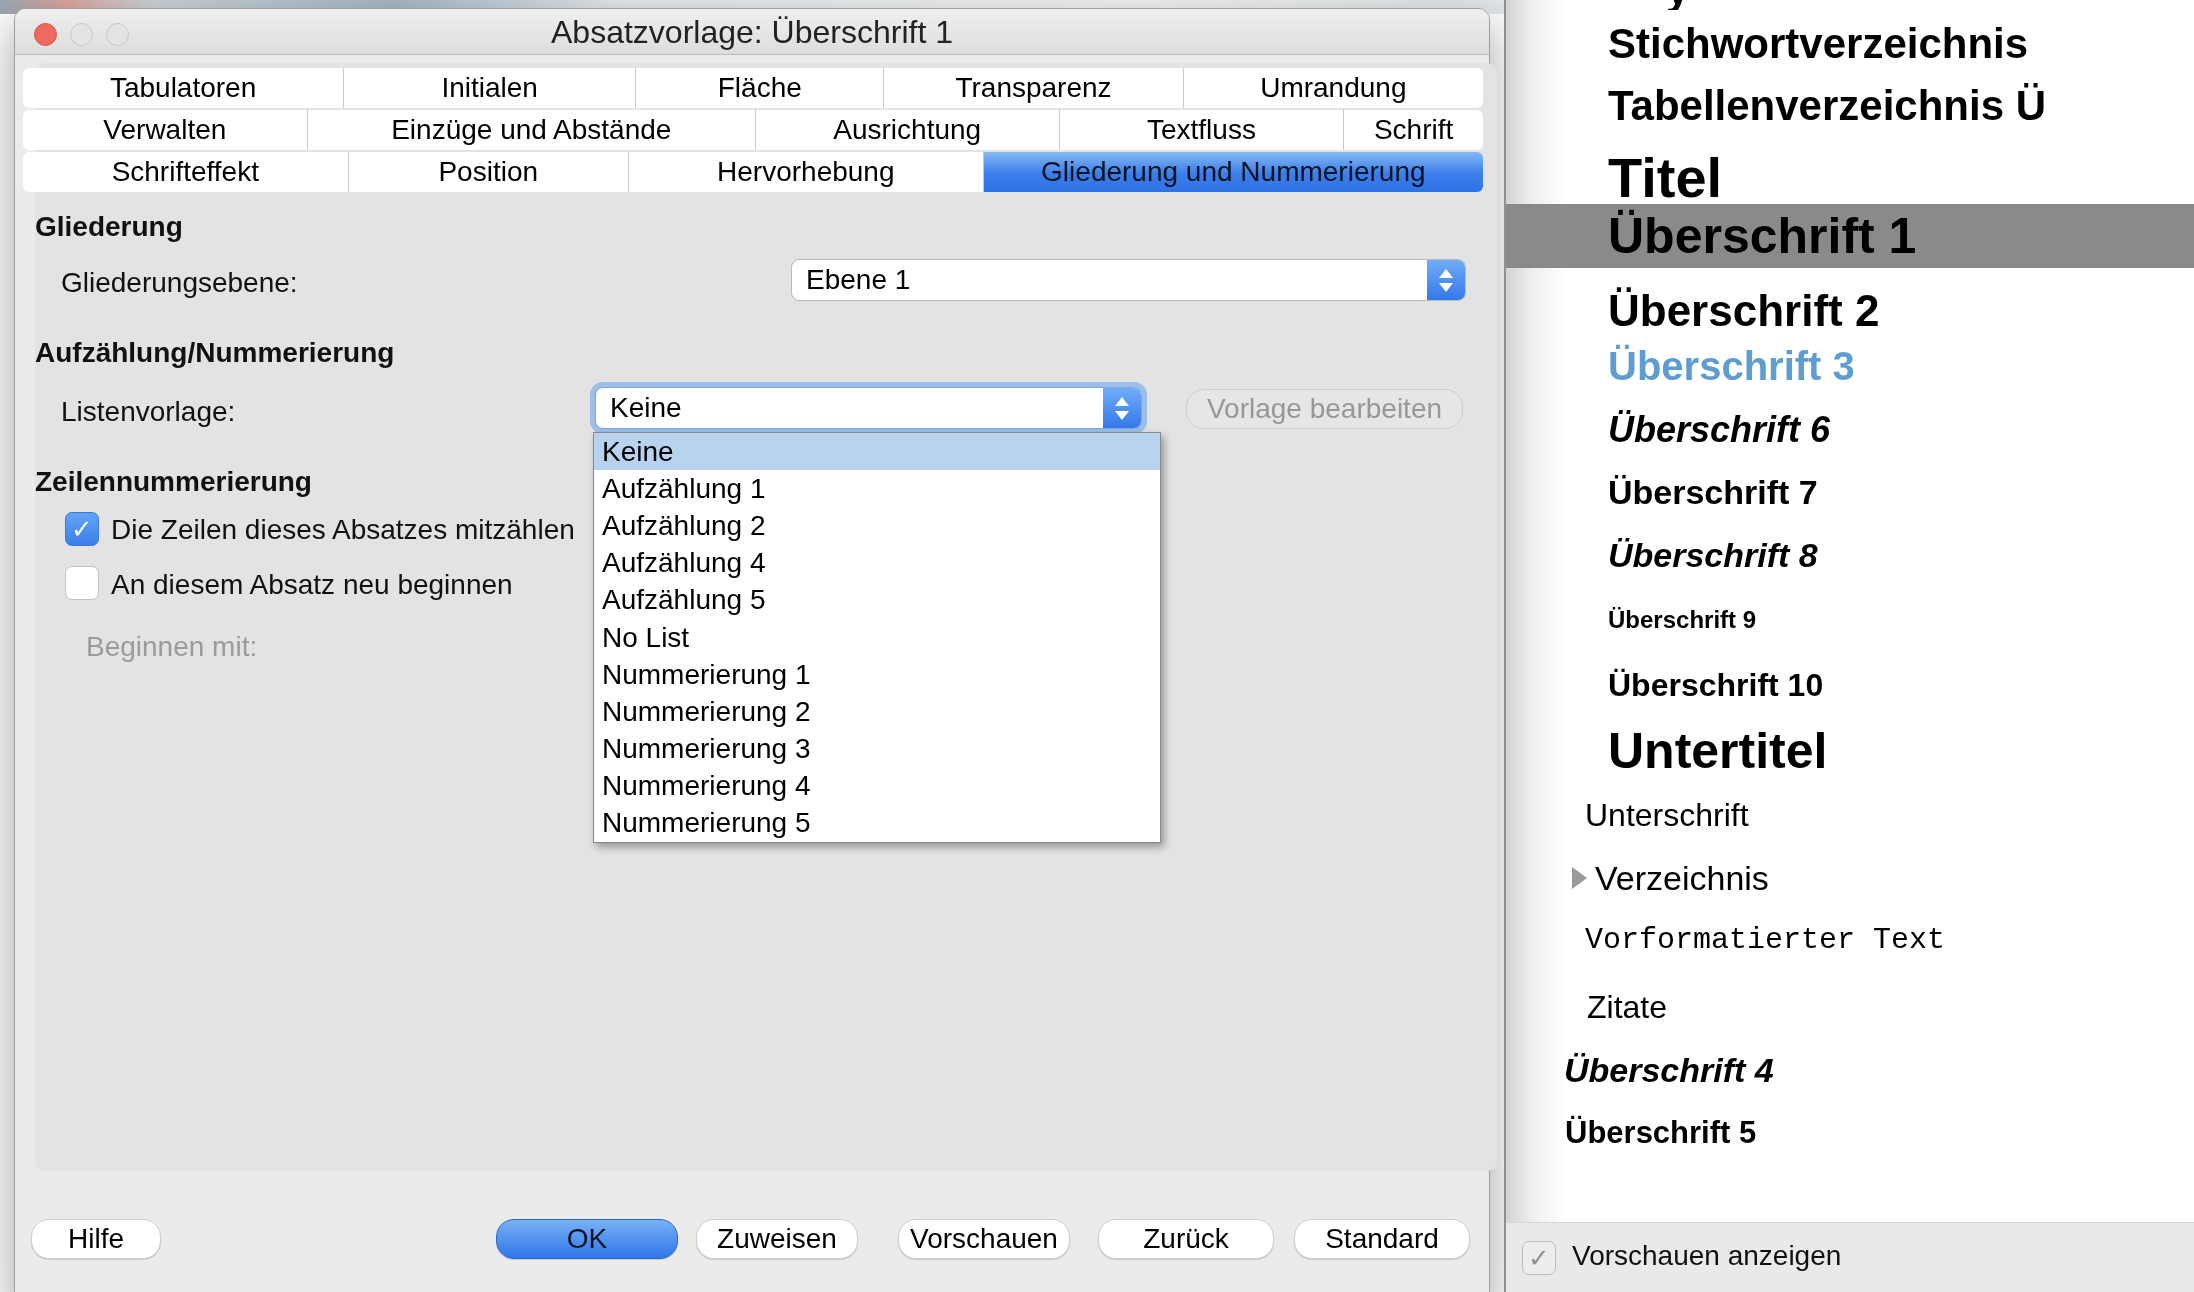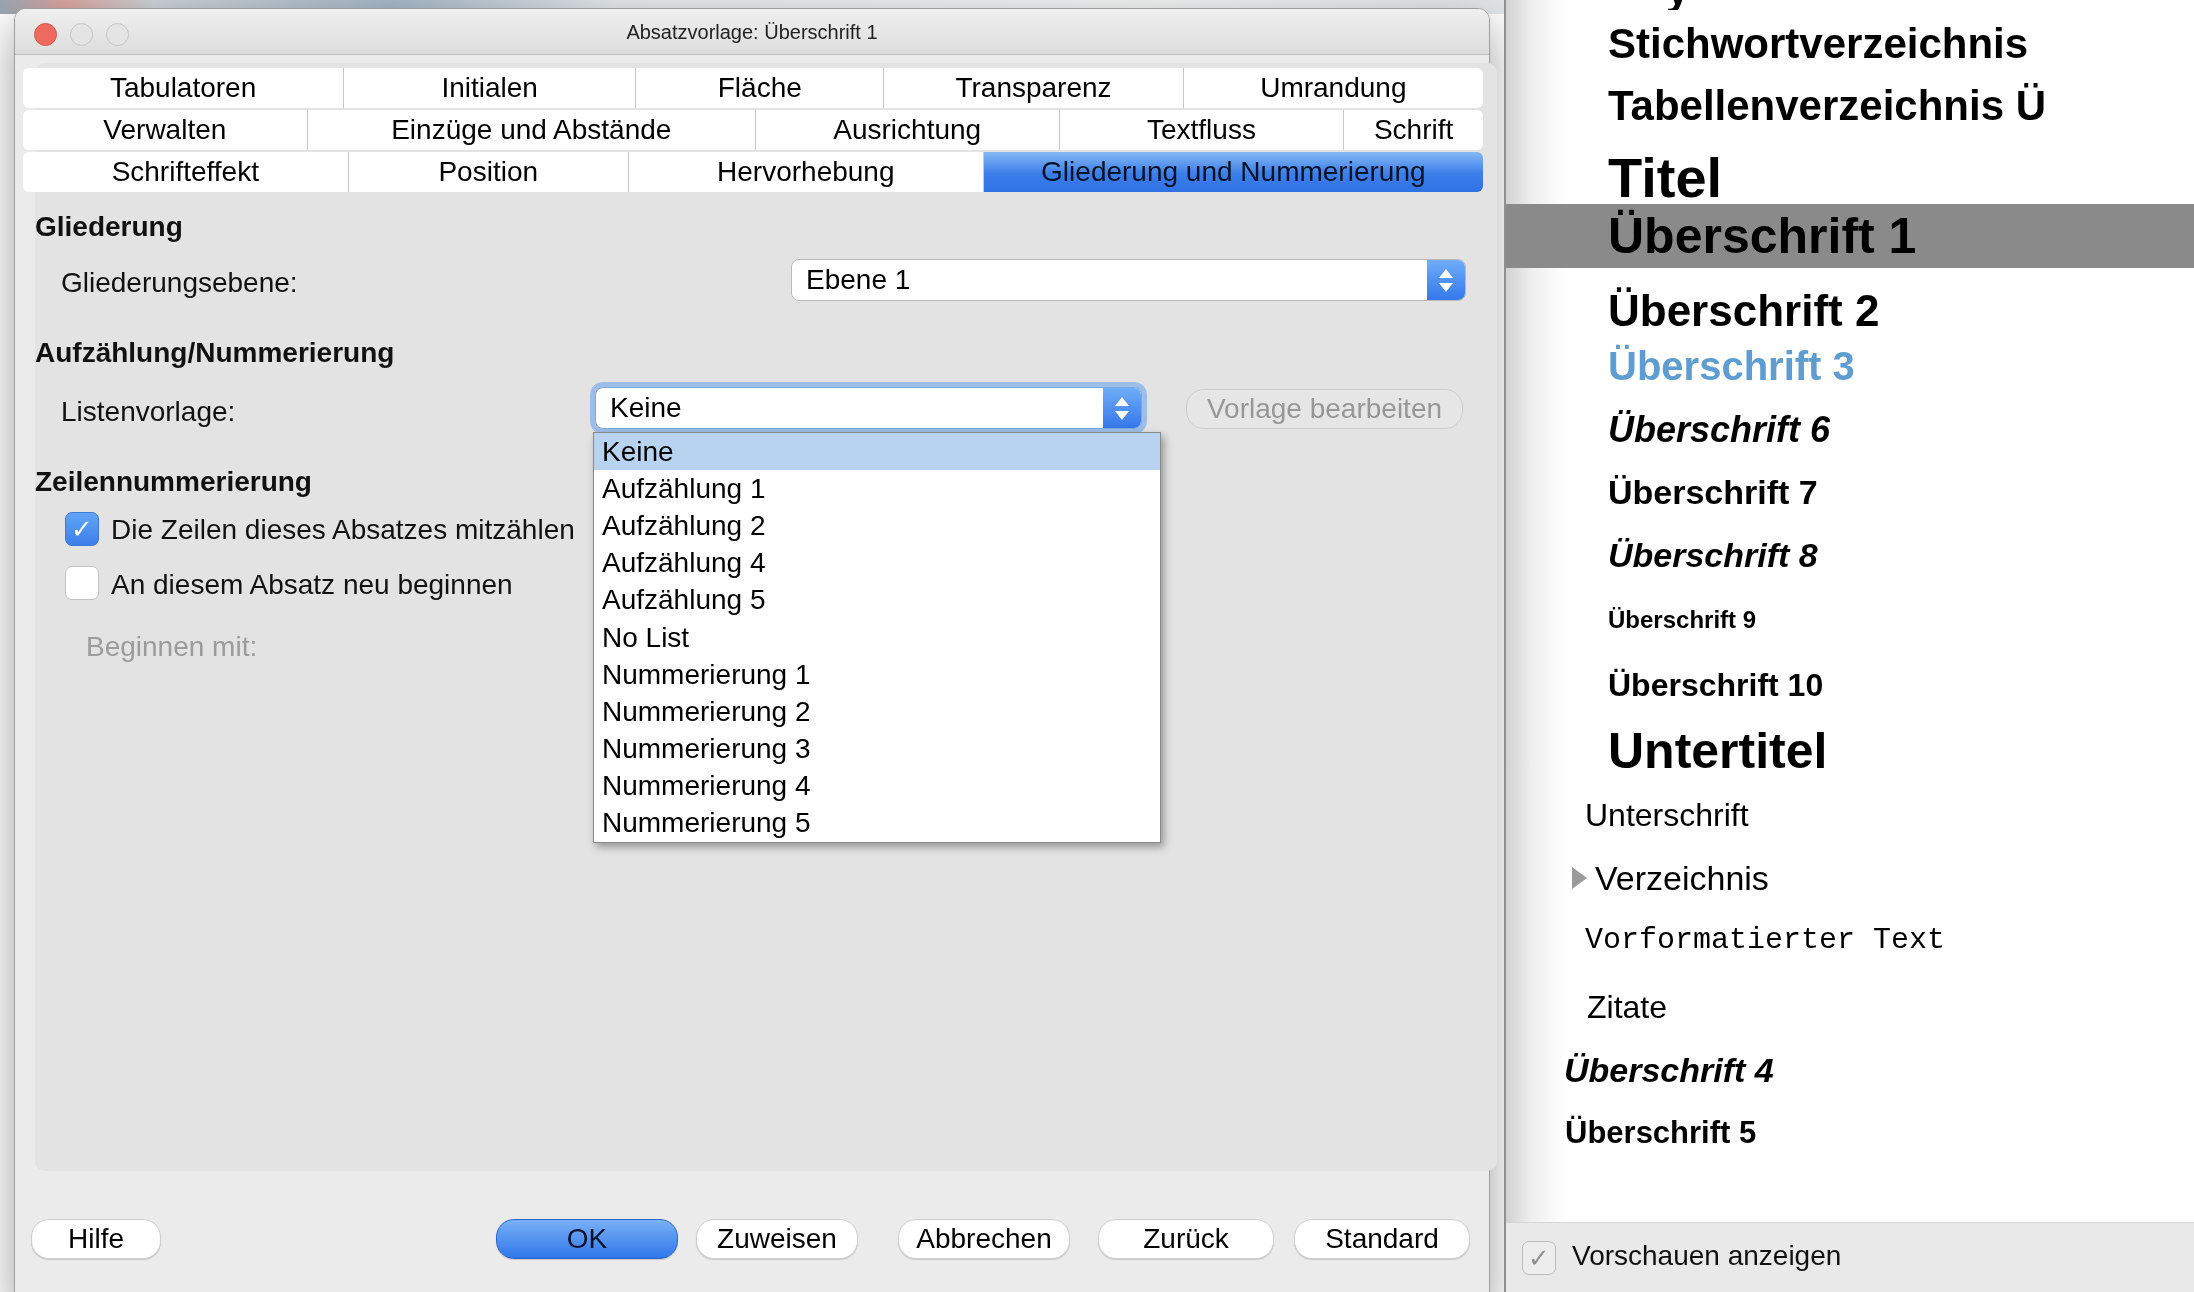"Absatzvorlage: Überschrift 1" .title { font-size: 20px -> 32px }
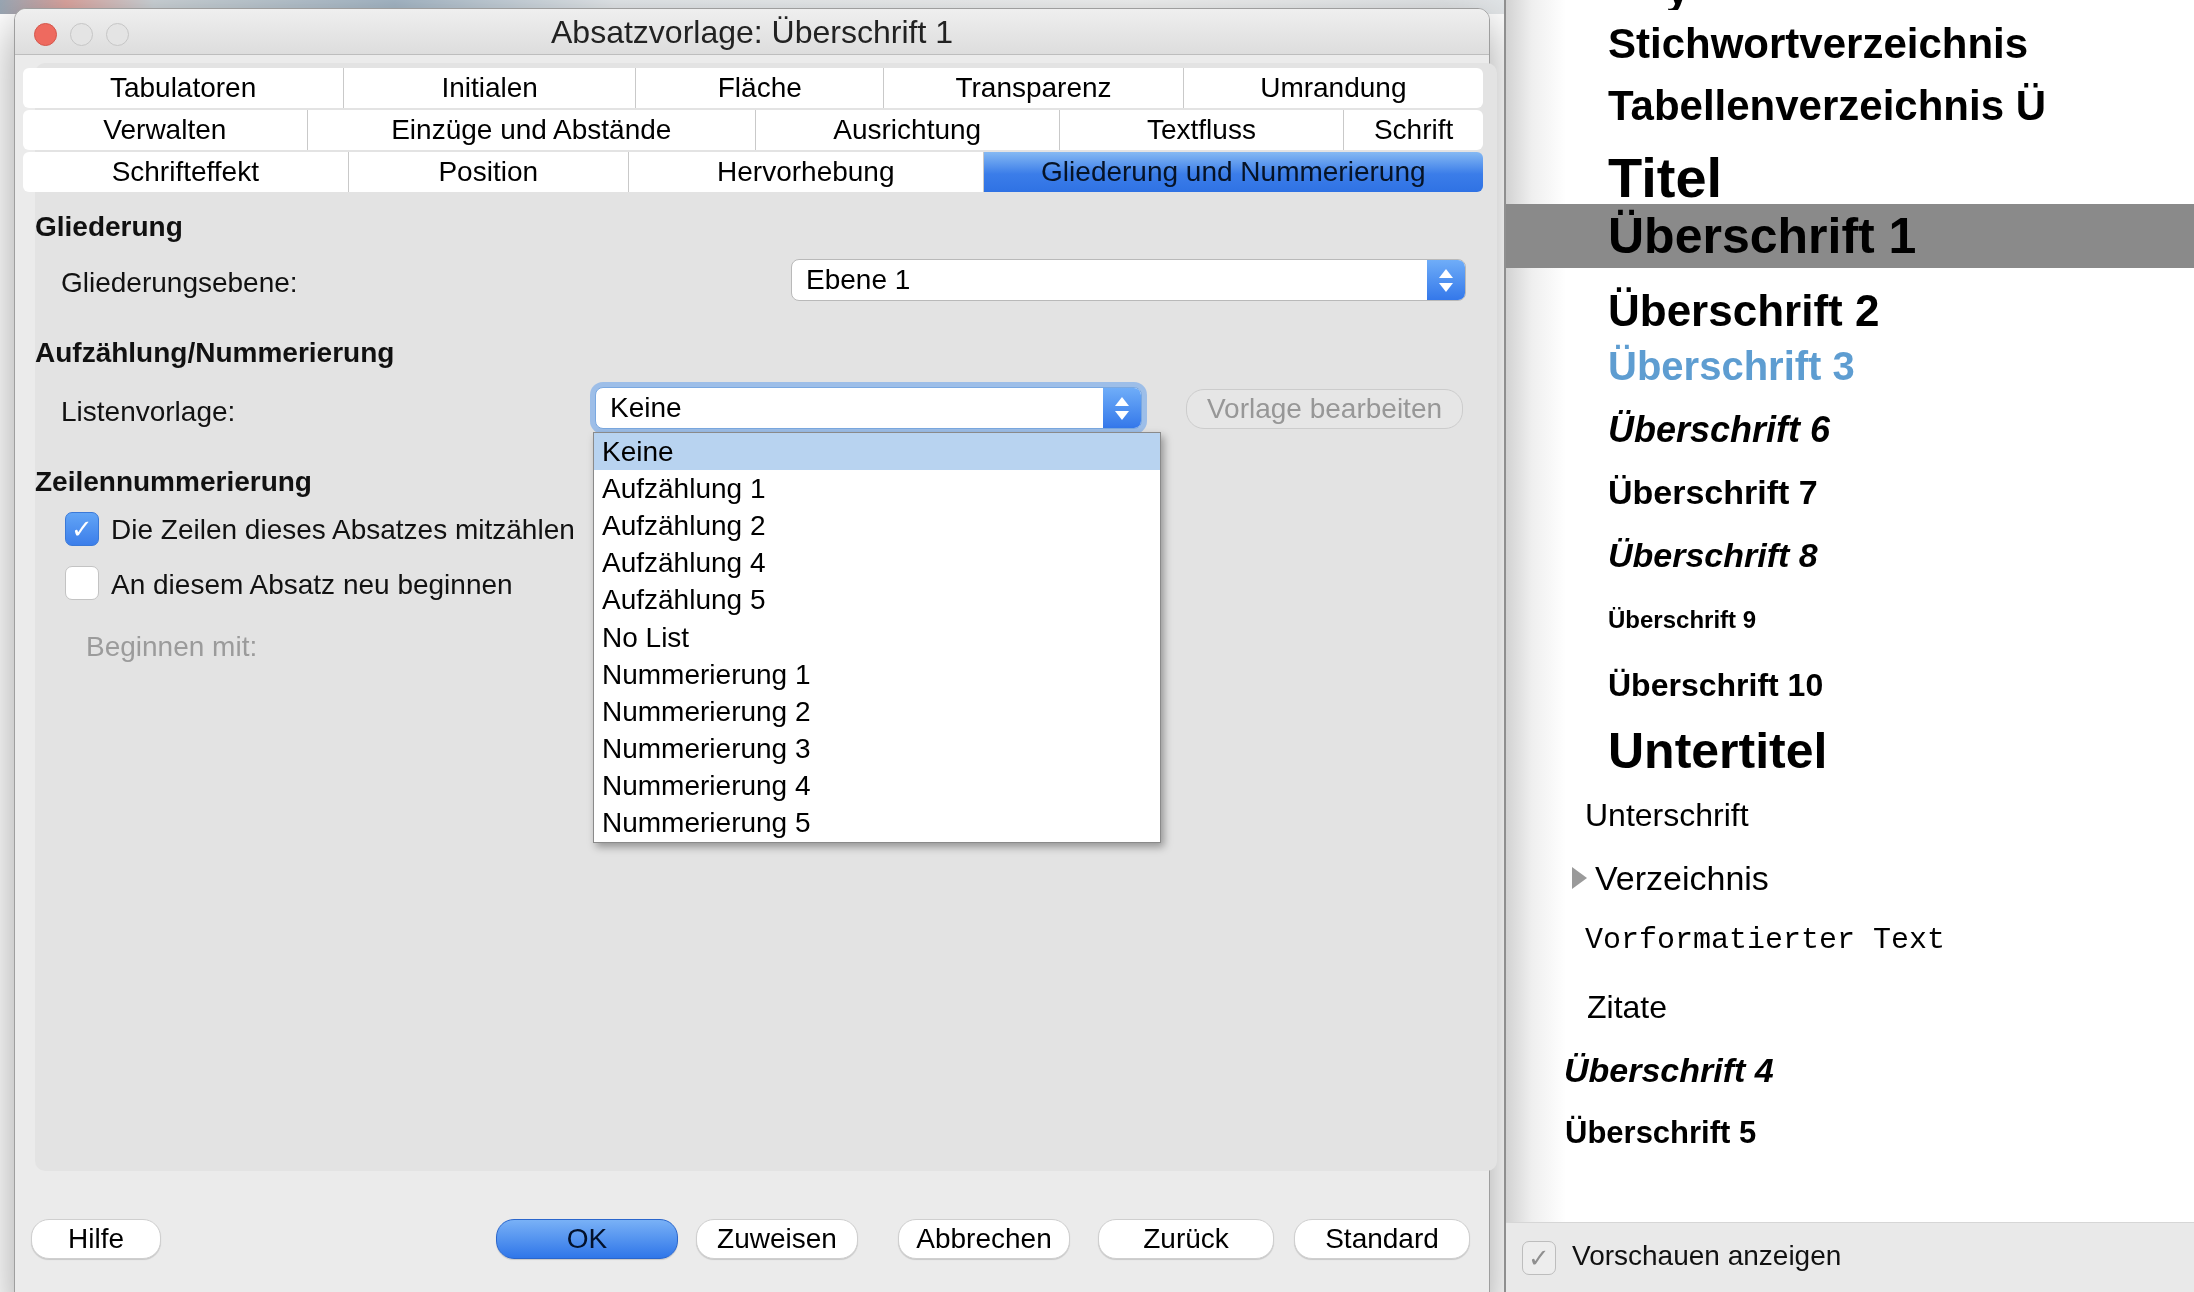"Abbrechen" div.btn { text: Abbrechen -> Vorschauen }
